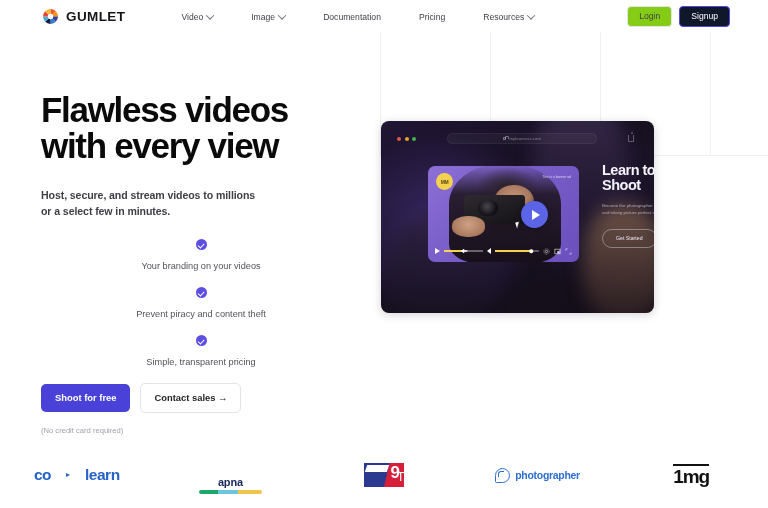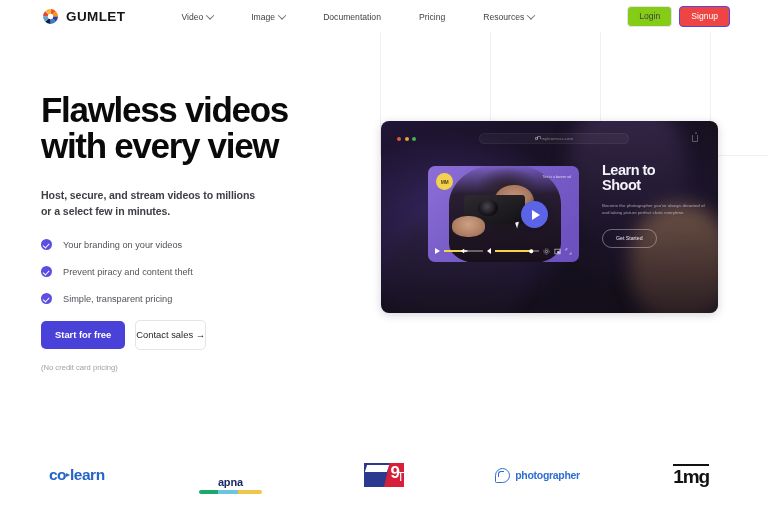"Signup" .btn-signup { background: #ef4444 -> #0f172a }
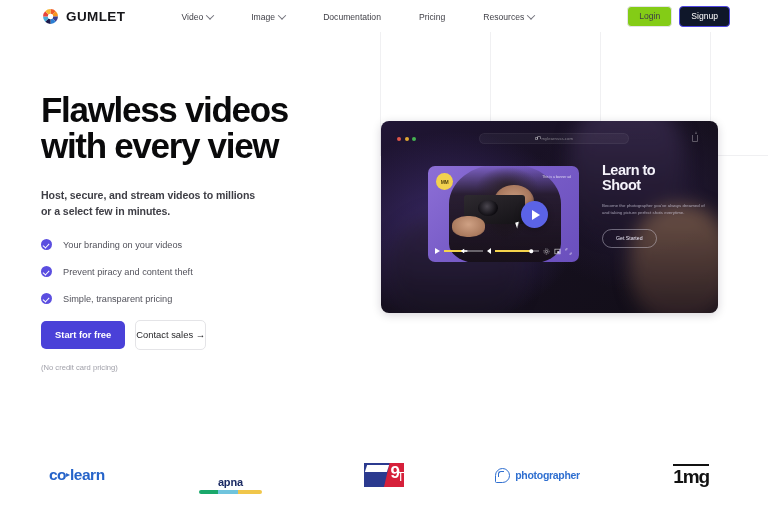"Learn to" .mock { width: 337px -> 273px }
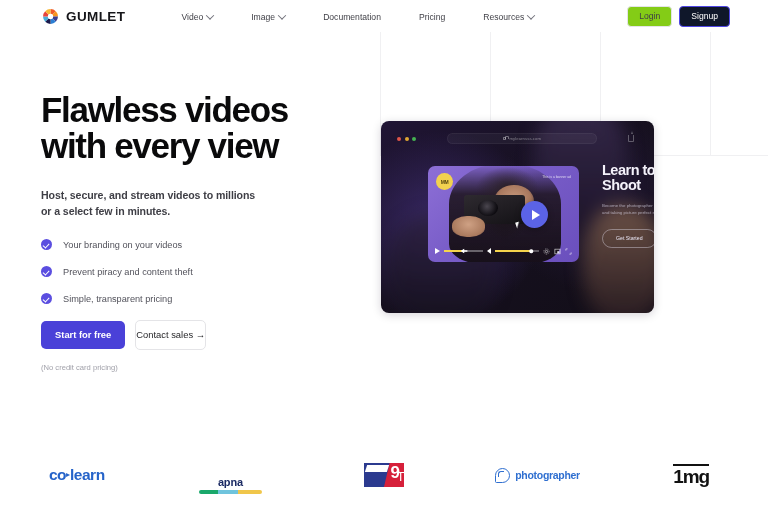"Your branding on your videos" .feature-item { flex-direction: none -> column }
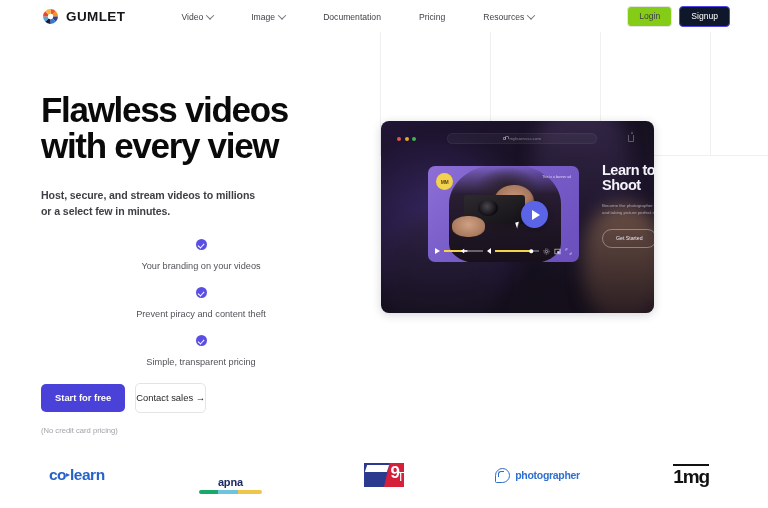"Start for free" button.btn-primary { text: Start -> Shoot }
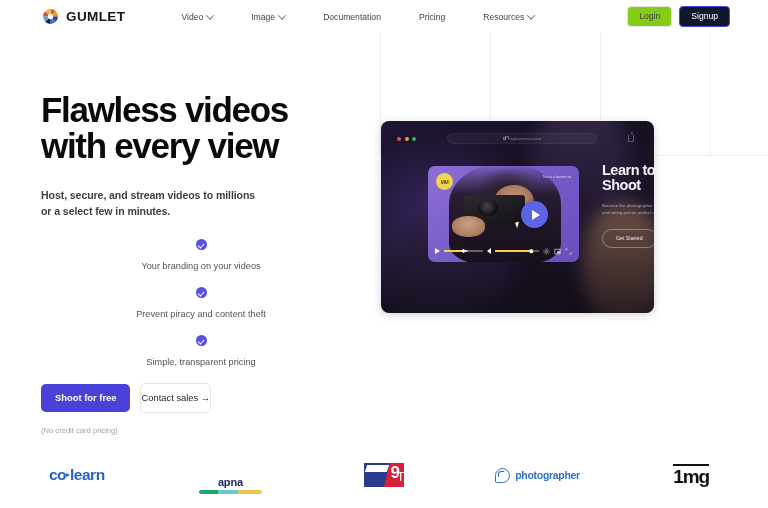"Contact sales →" .btn-secondary { font-weight: 400 -> 700; padding: 9px 0 -> 9px 13px }
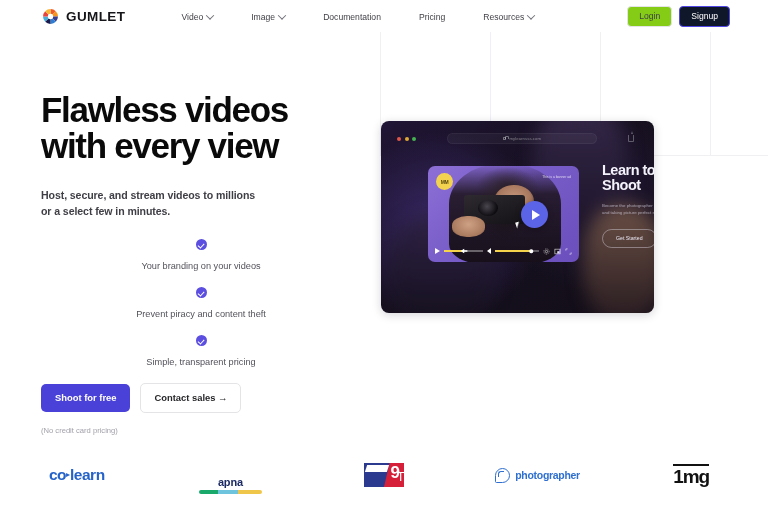"(No credit card pricing)" div.fineprint { text: pricing -> required }
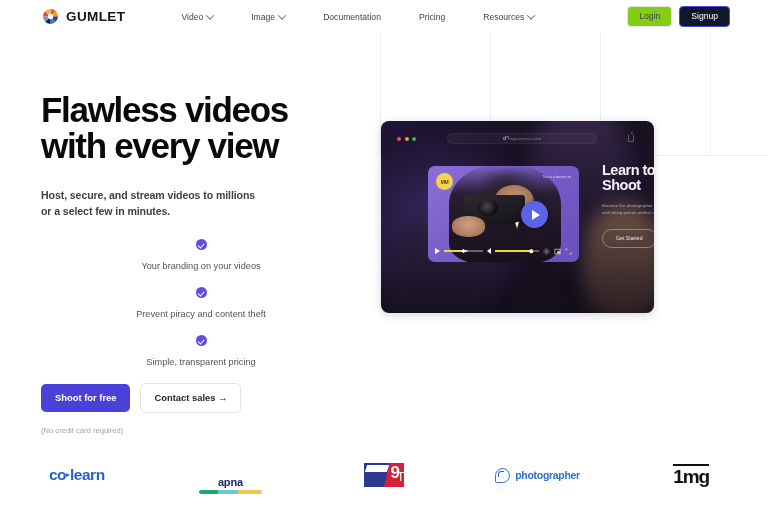"co" .lg-colearn { gap: 0 -> 15px }
